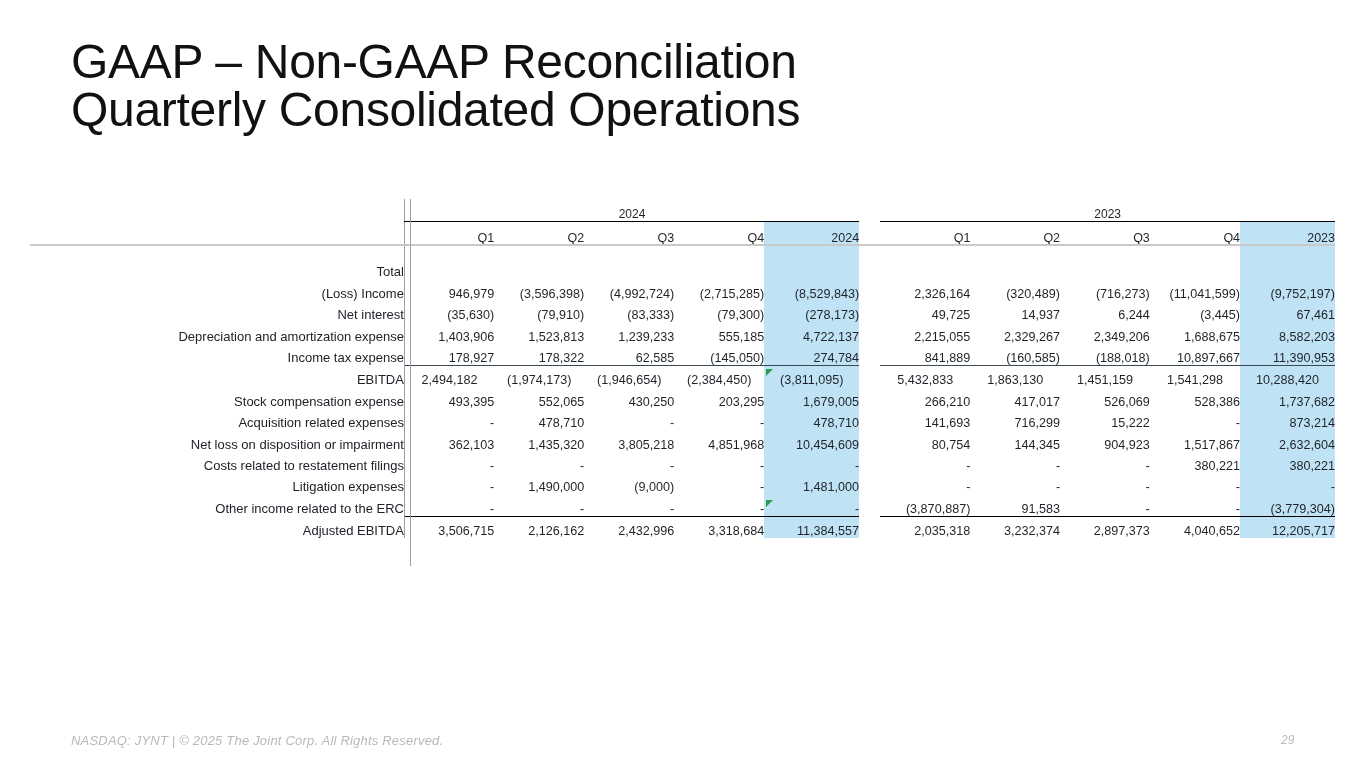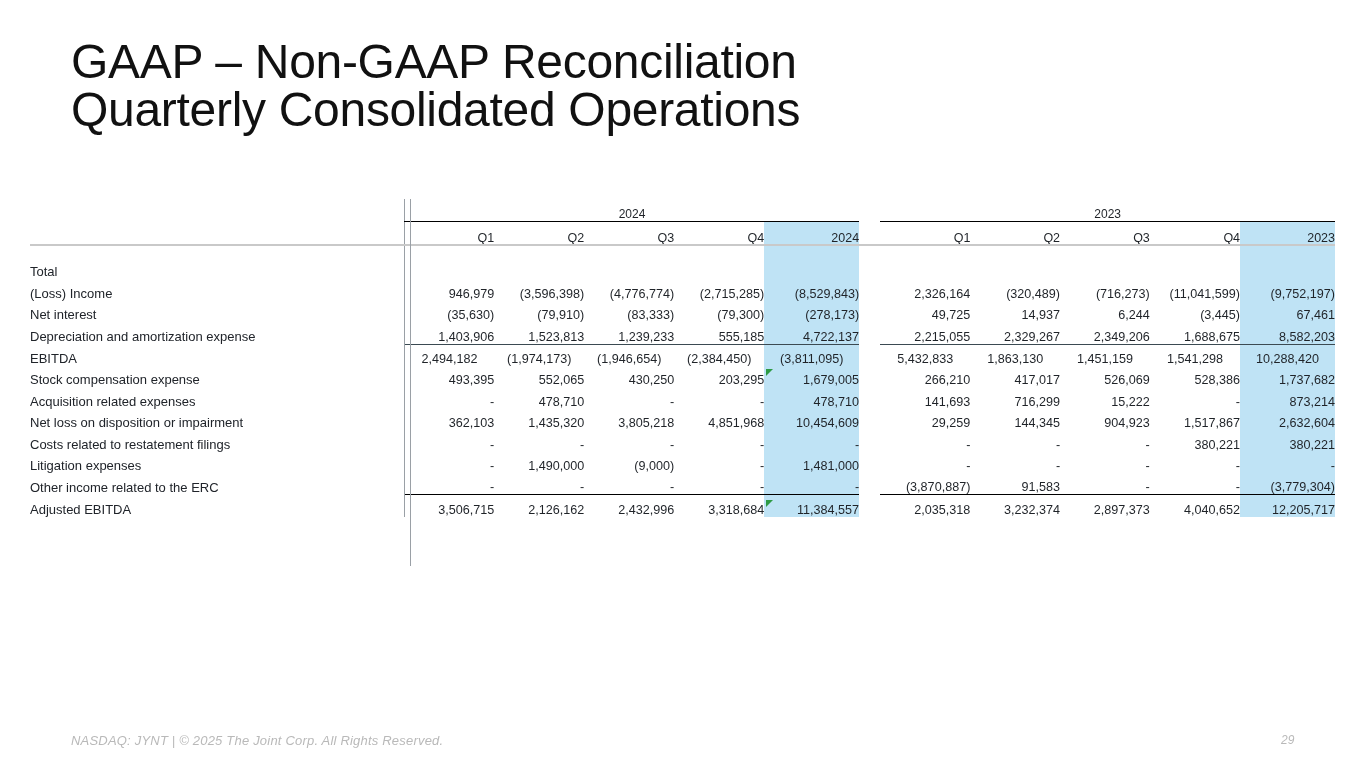"Total" td.rowlabel { text-align: left -> right }
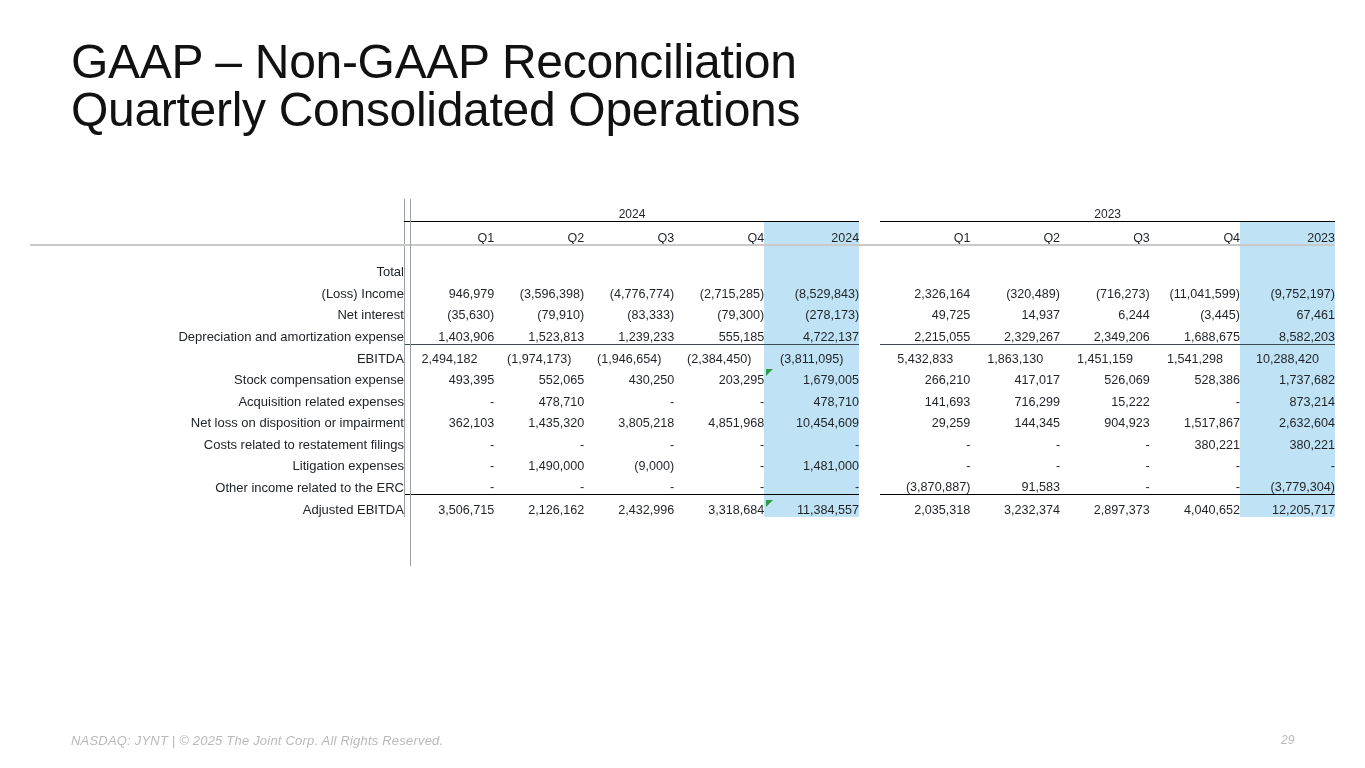"(4,776,774)" td.num { text: 4,776,774 -> 4,992,724 }
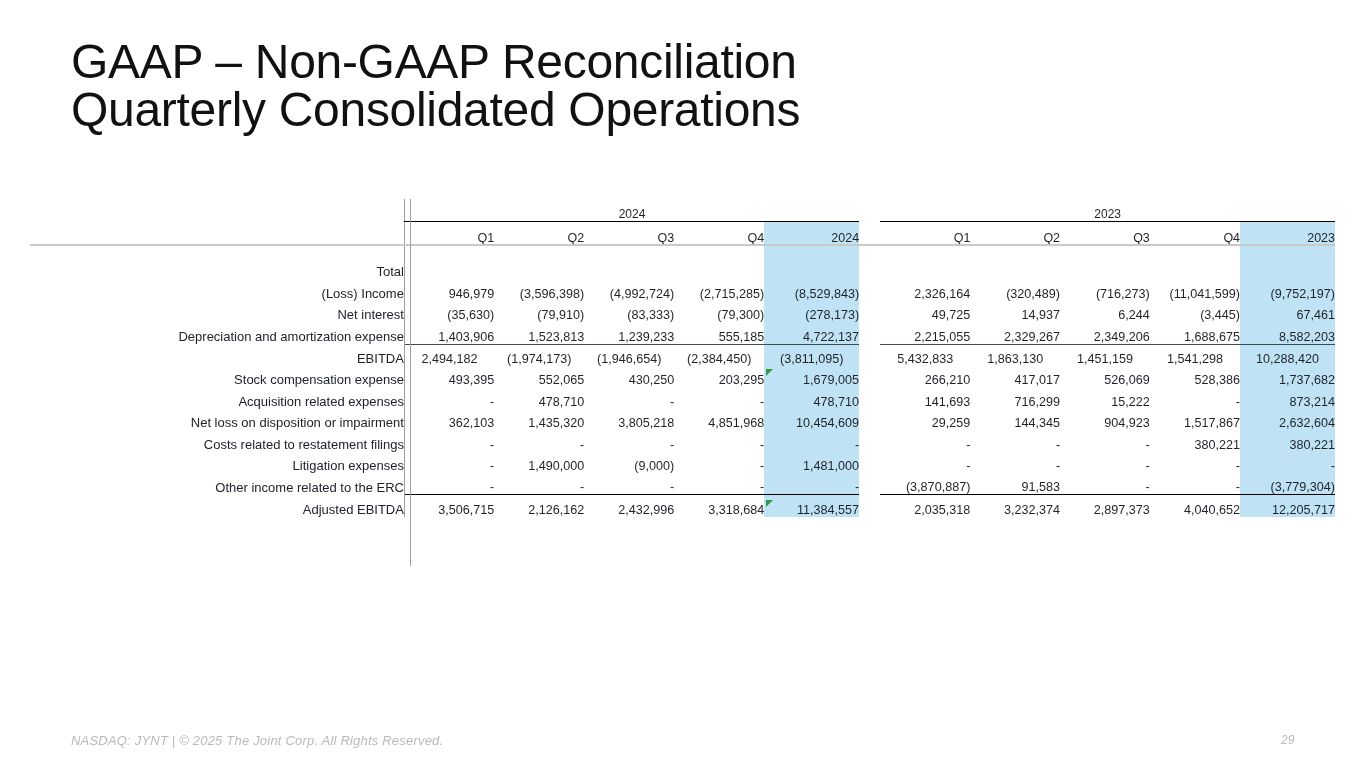"Income tax expense" tr.data-row { html: none -> <tr> <td>Income tax expense</td> <td>178,927</td> <td>178,322</td> <td>62,585</td> <td>(145,050)</td> <td>274,784</td> <td></td> <td>841,889</td> <td>(160,585)</td> <td>(188,018)</td> <td>10,897,667</td> <td>11,390,953</td> </tr> }
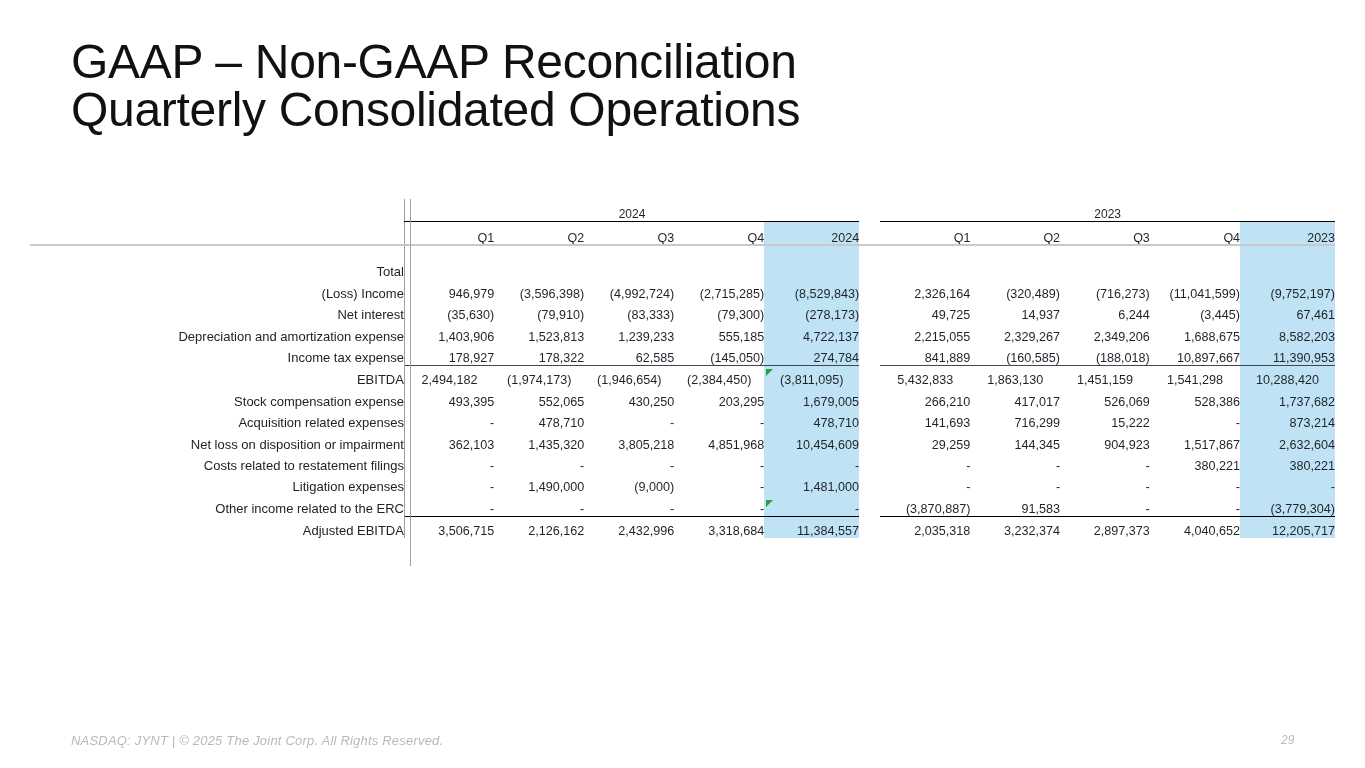"29,259" td.num { text: 29,259 -> 80,754 }
